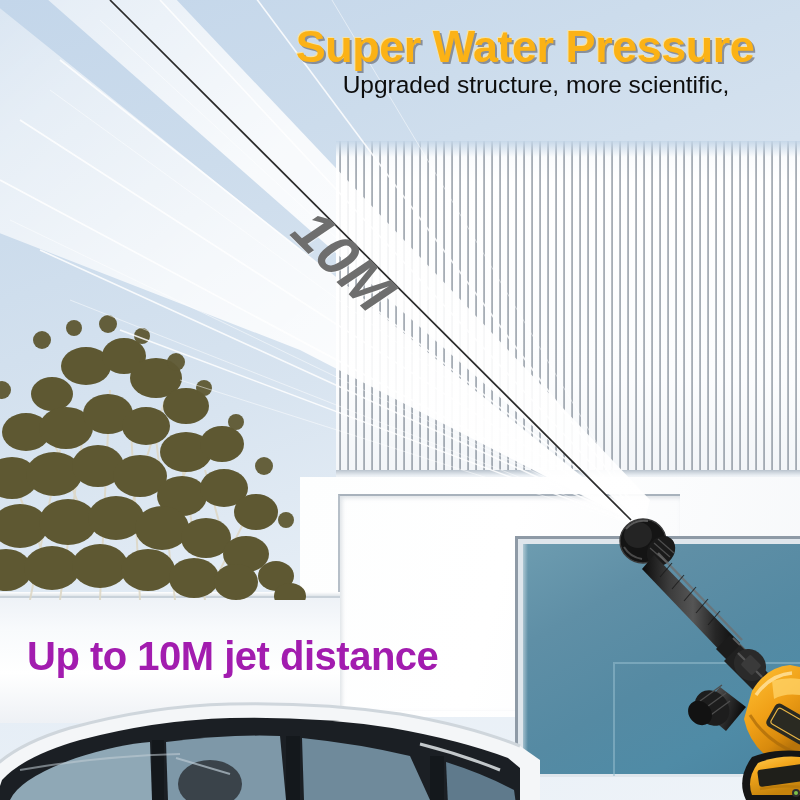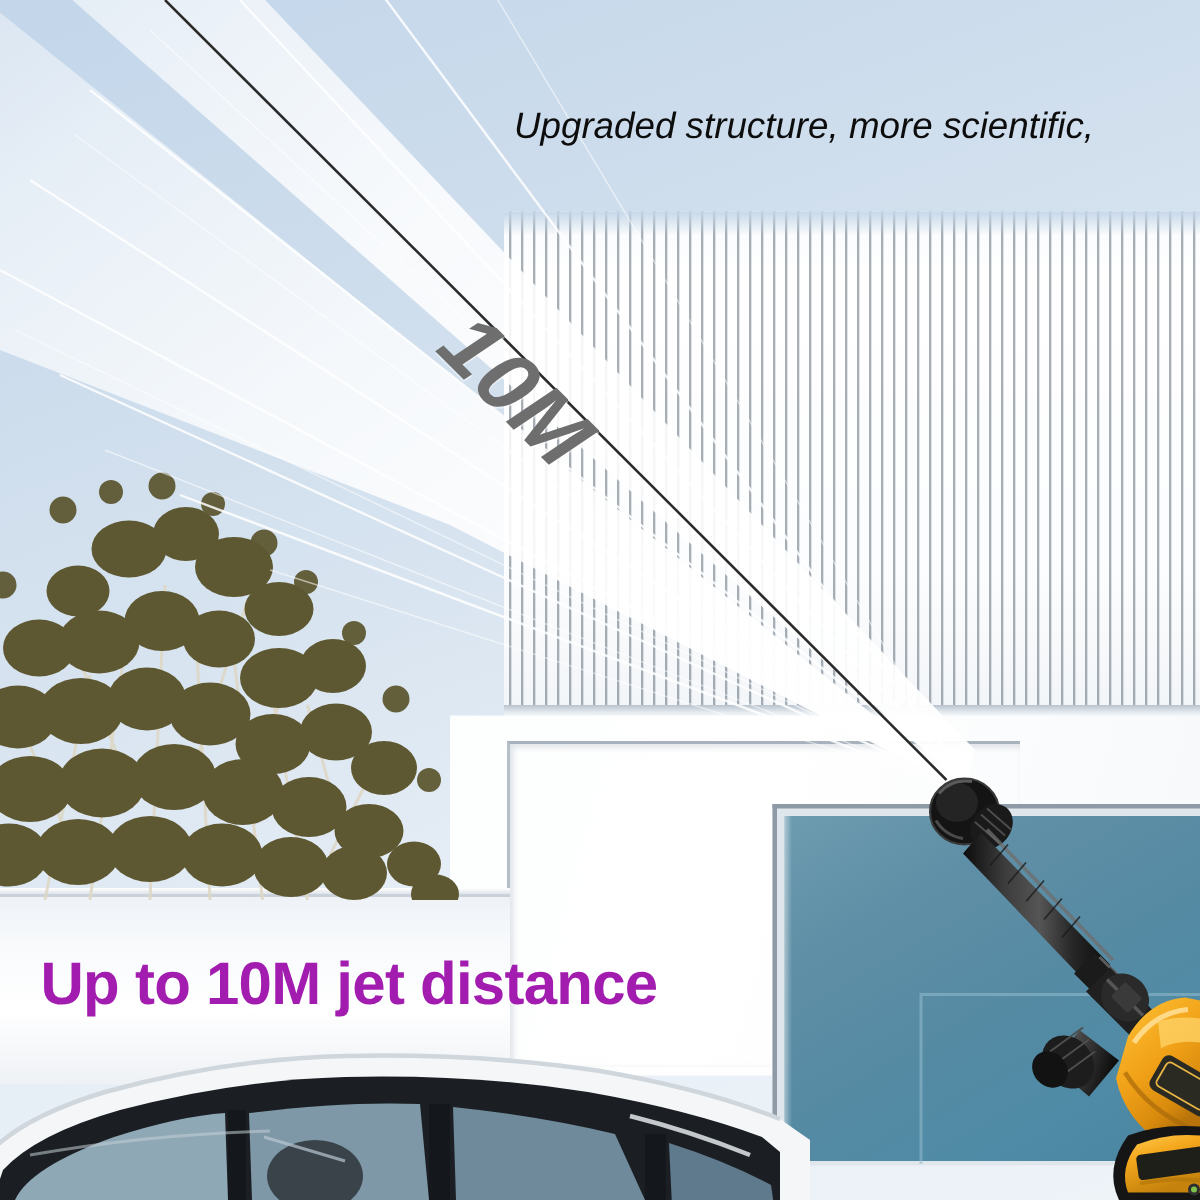"Super Water Pressure" div.headline { html: none -> <div>Super Water Pressure</div> }
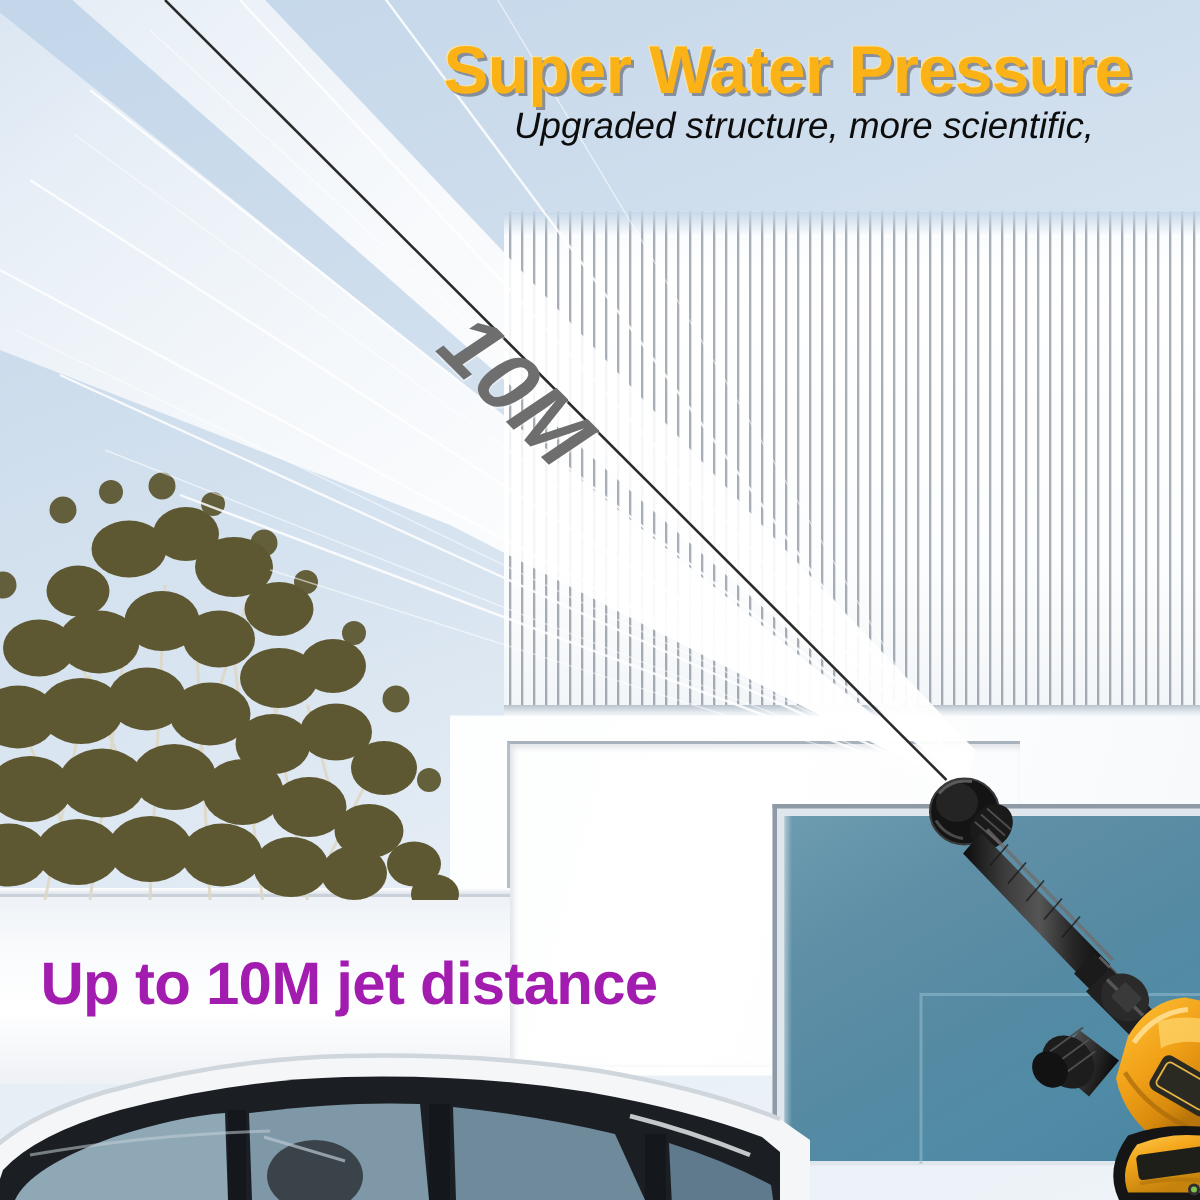"Upgraded structure, more scientific," .subline div { font-style: italic -> none }
